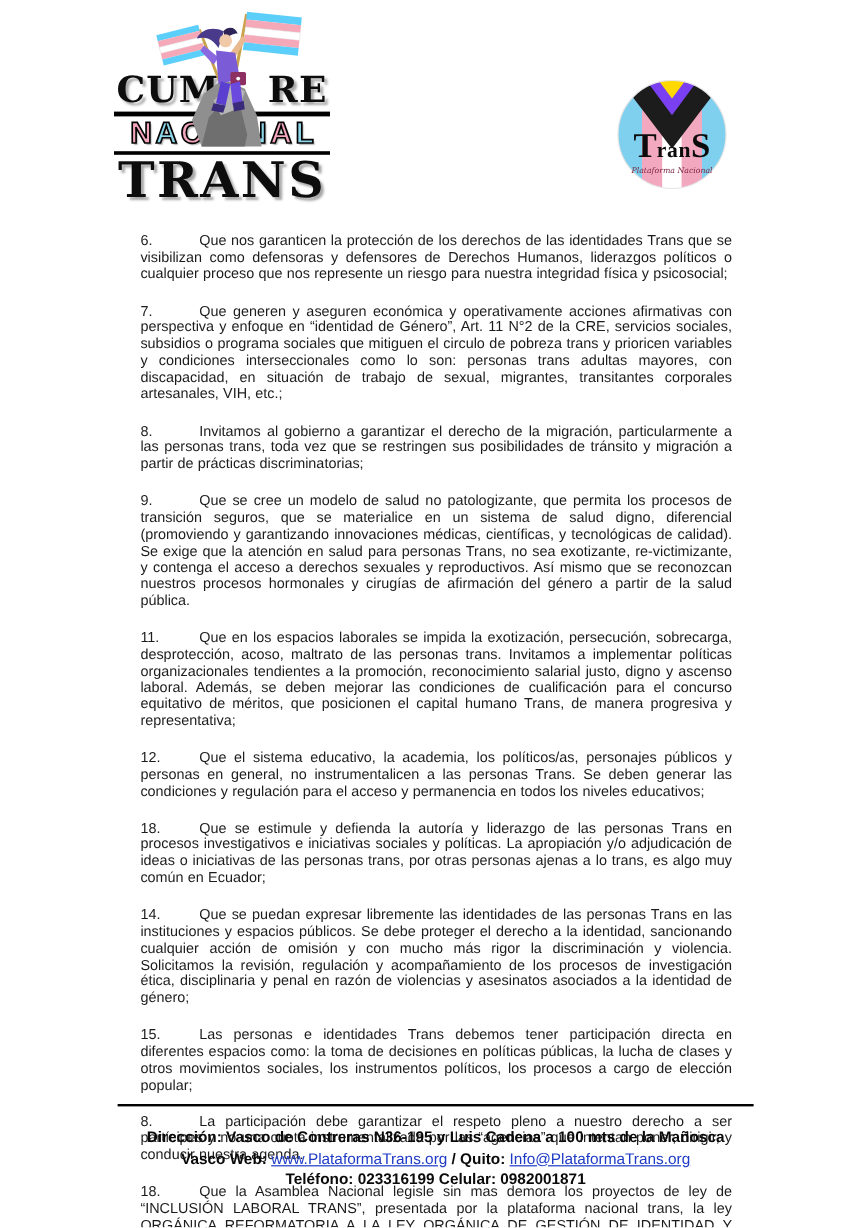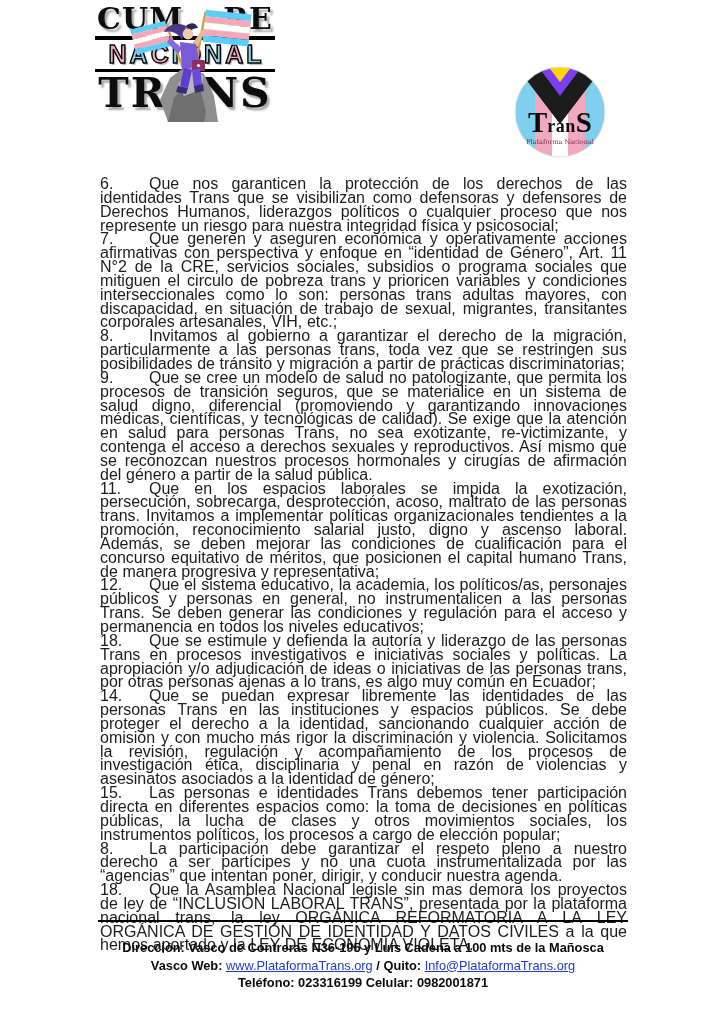"CUM" .row-cumre { margin-top: none -> 57px }
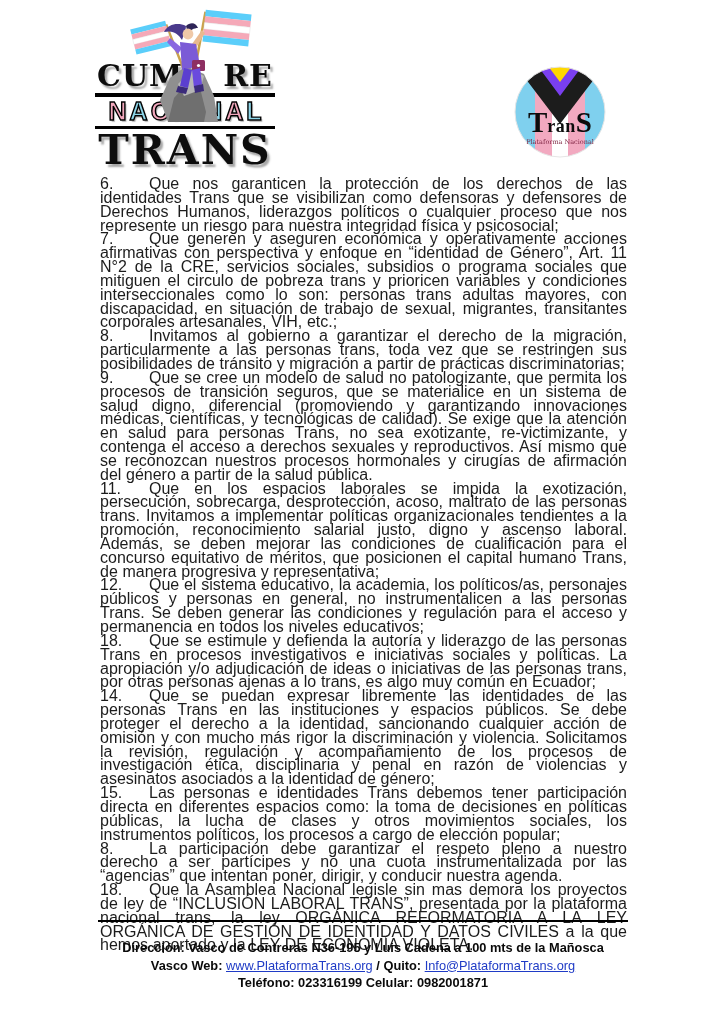"Plataforma Nacional" .brand-sub { font-style: none -> italic }
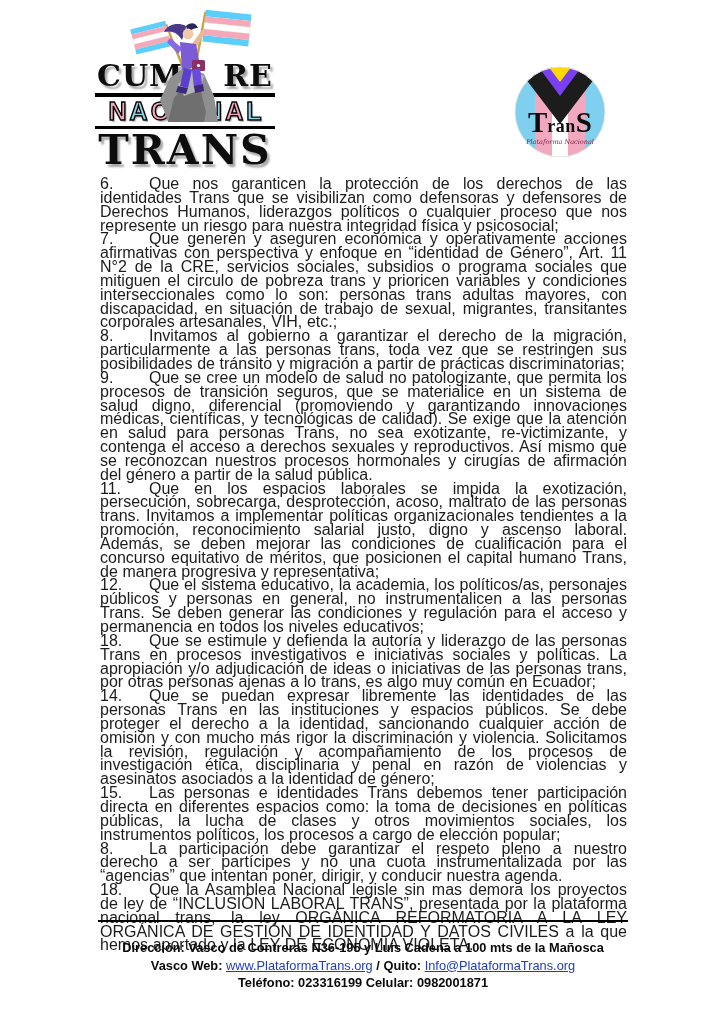"6. Que nos garanticen la" .doc-body p { font-size: 16px -> 12px; margin: 0 -> 17px }
